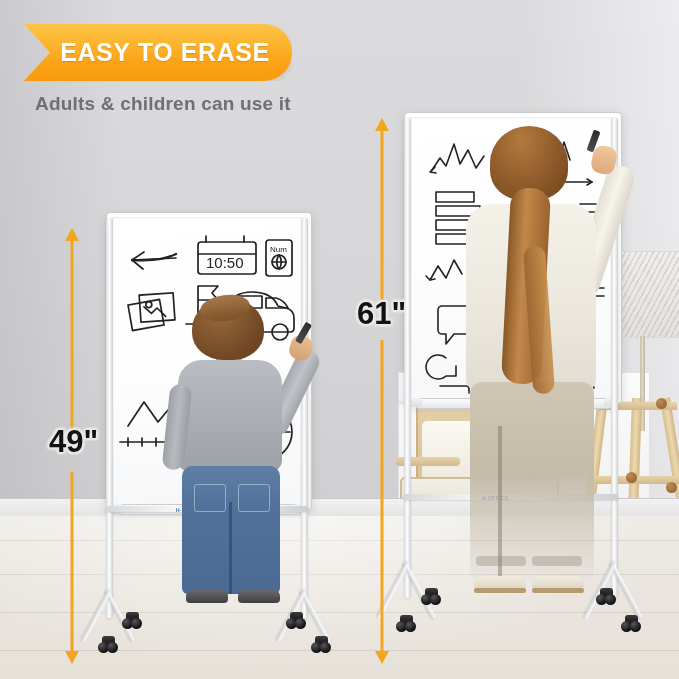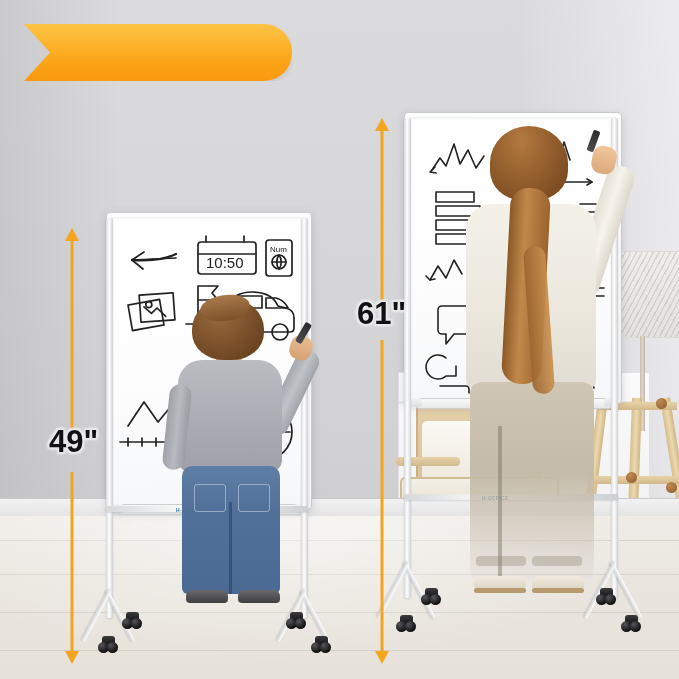"EASY TO ERASE" div.banner-txt { html: none -> <div>EASY TO ERASE</div> }
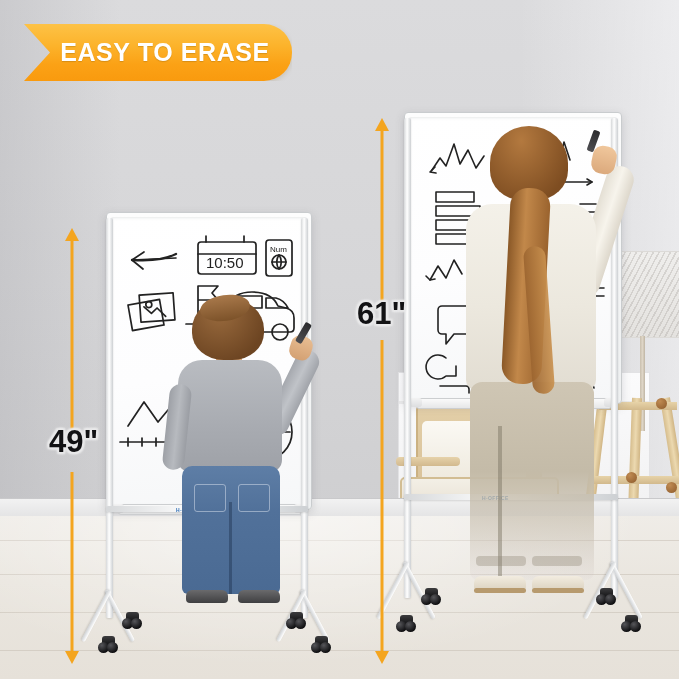"Adults & children can use" div.subtitle { html: none -> <div>Adults &amp; children can use it</div> }
